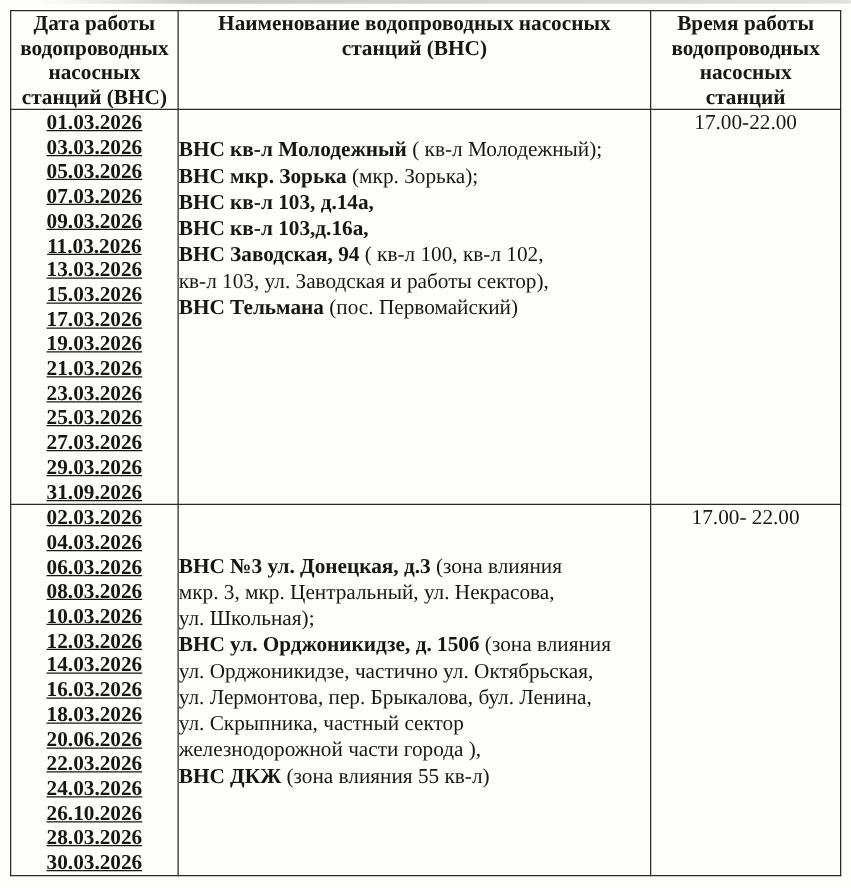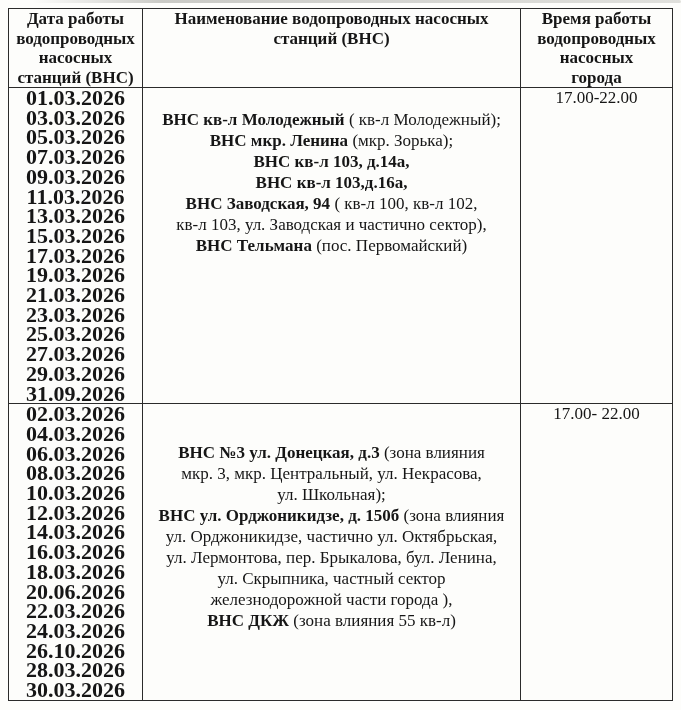"Время работы" th.hdr { text: города -> станций }
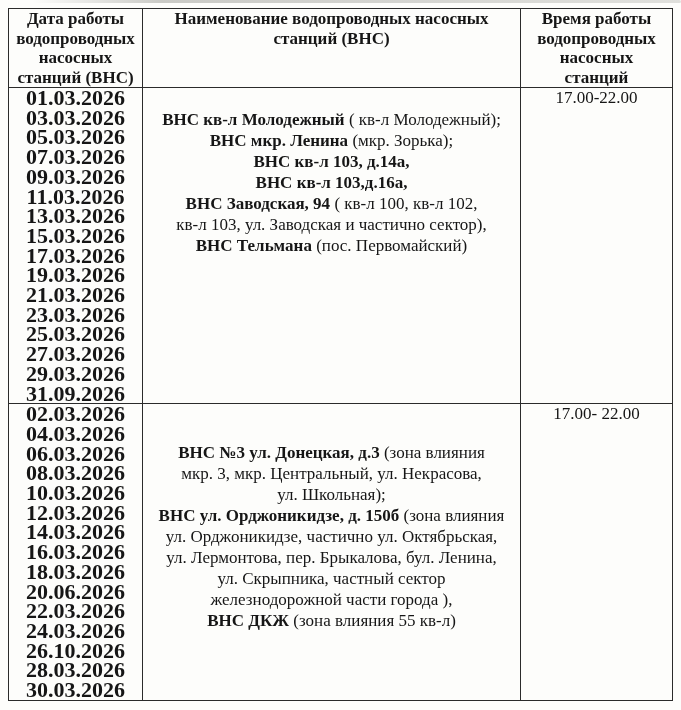"01.03.2026" td.dates { font-size: 22px -> 17px; text-decoration: none -> underline }
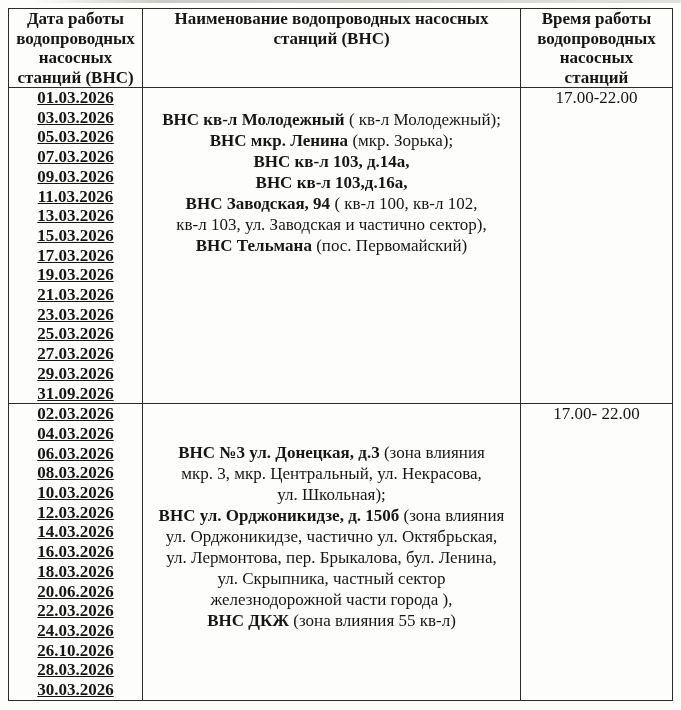"ВНС кв-л Молодежный ( кв-л" td.stations { text-align: center -> none }
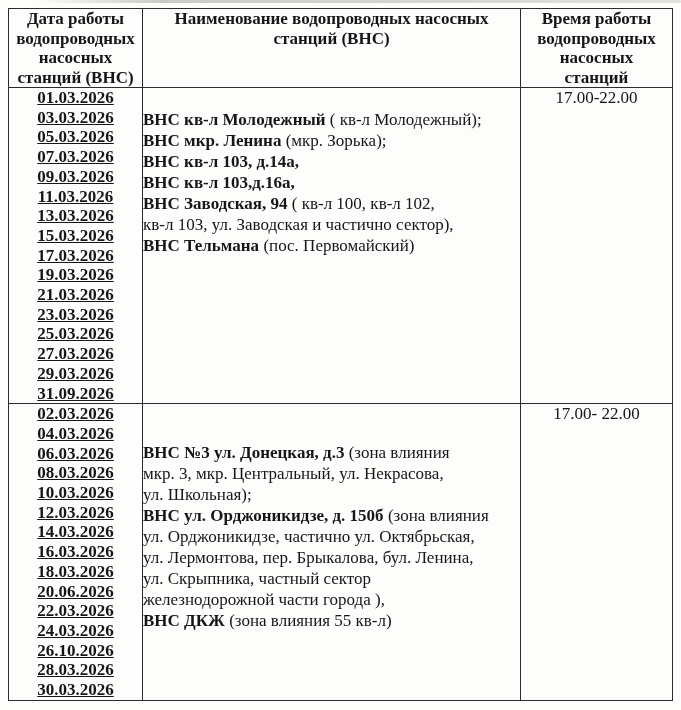"ВНС мкр. Ленина" b { text: Ленина -> Зорька }
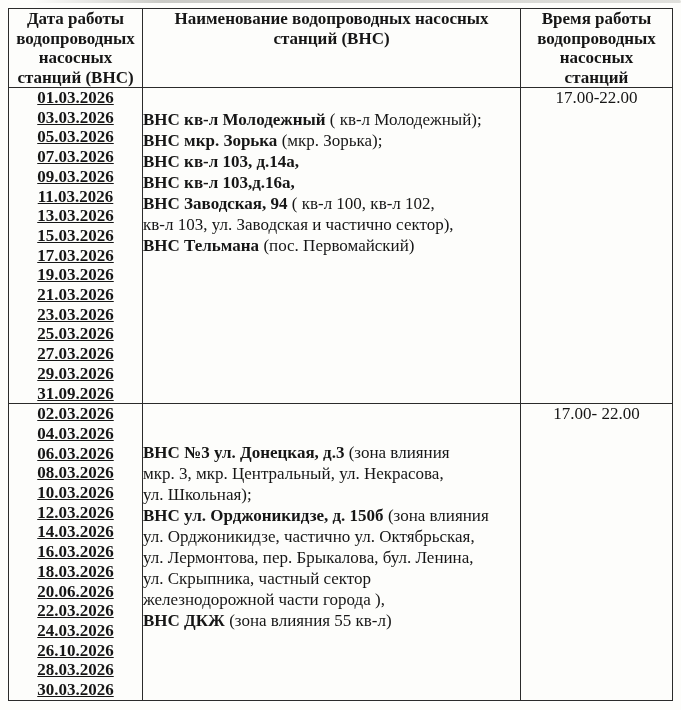"кв-л 103, ул. Заводская и" span { text: частично -> работы }
